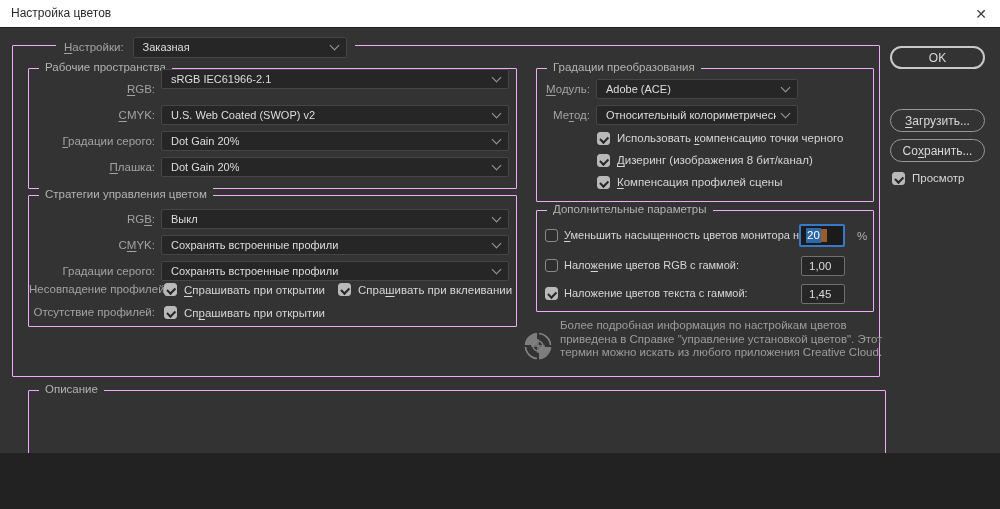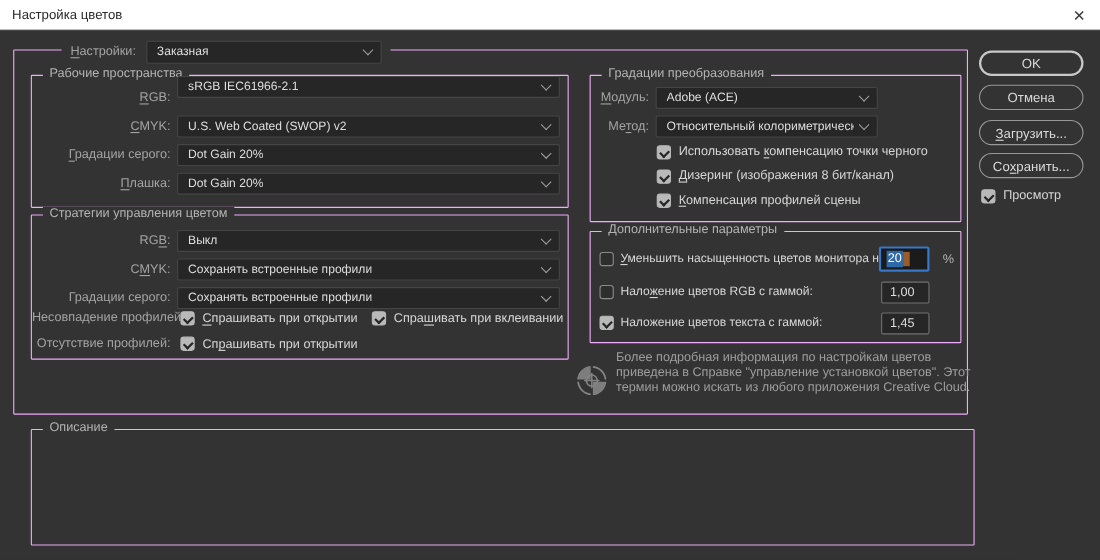"Настройка цветов" .screen { height: 509px -> 453px }
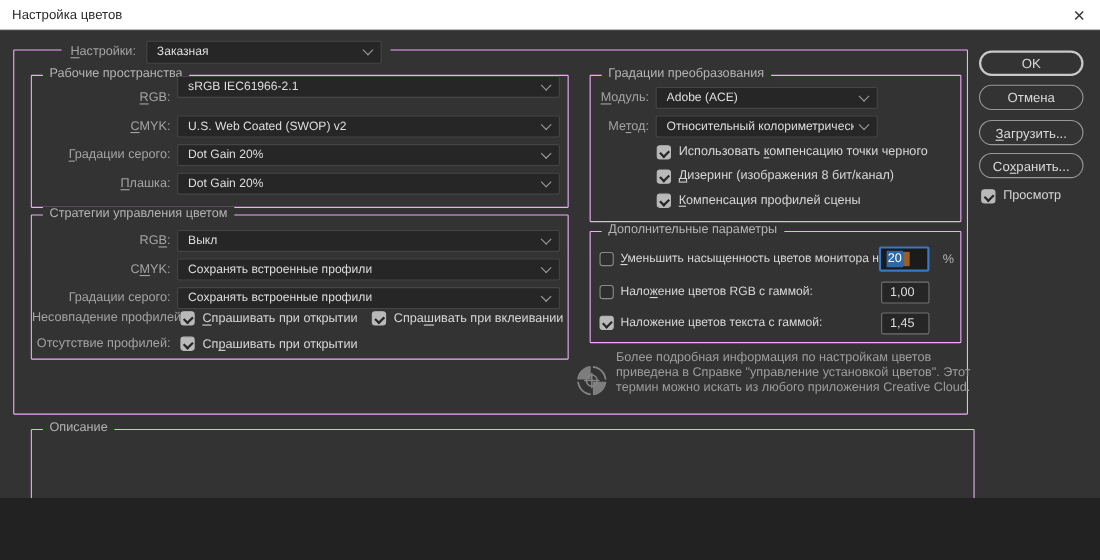"Отмена" div.pill { html: <div>Отмена</div> -> none }
